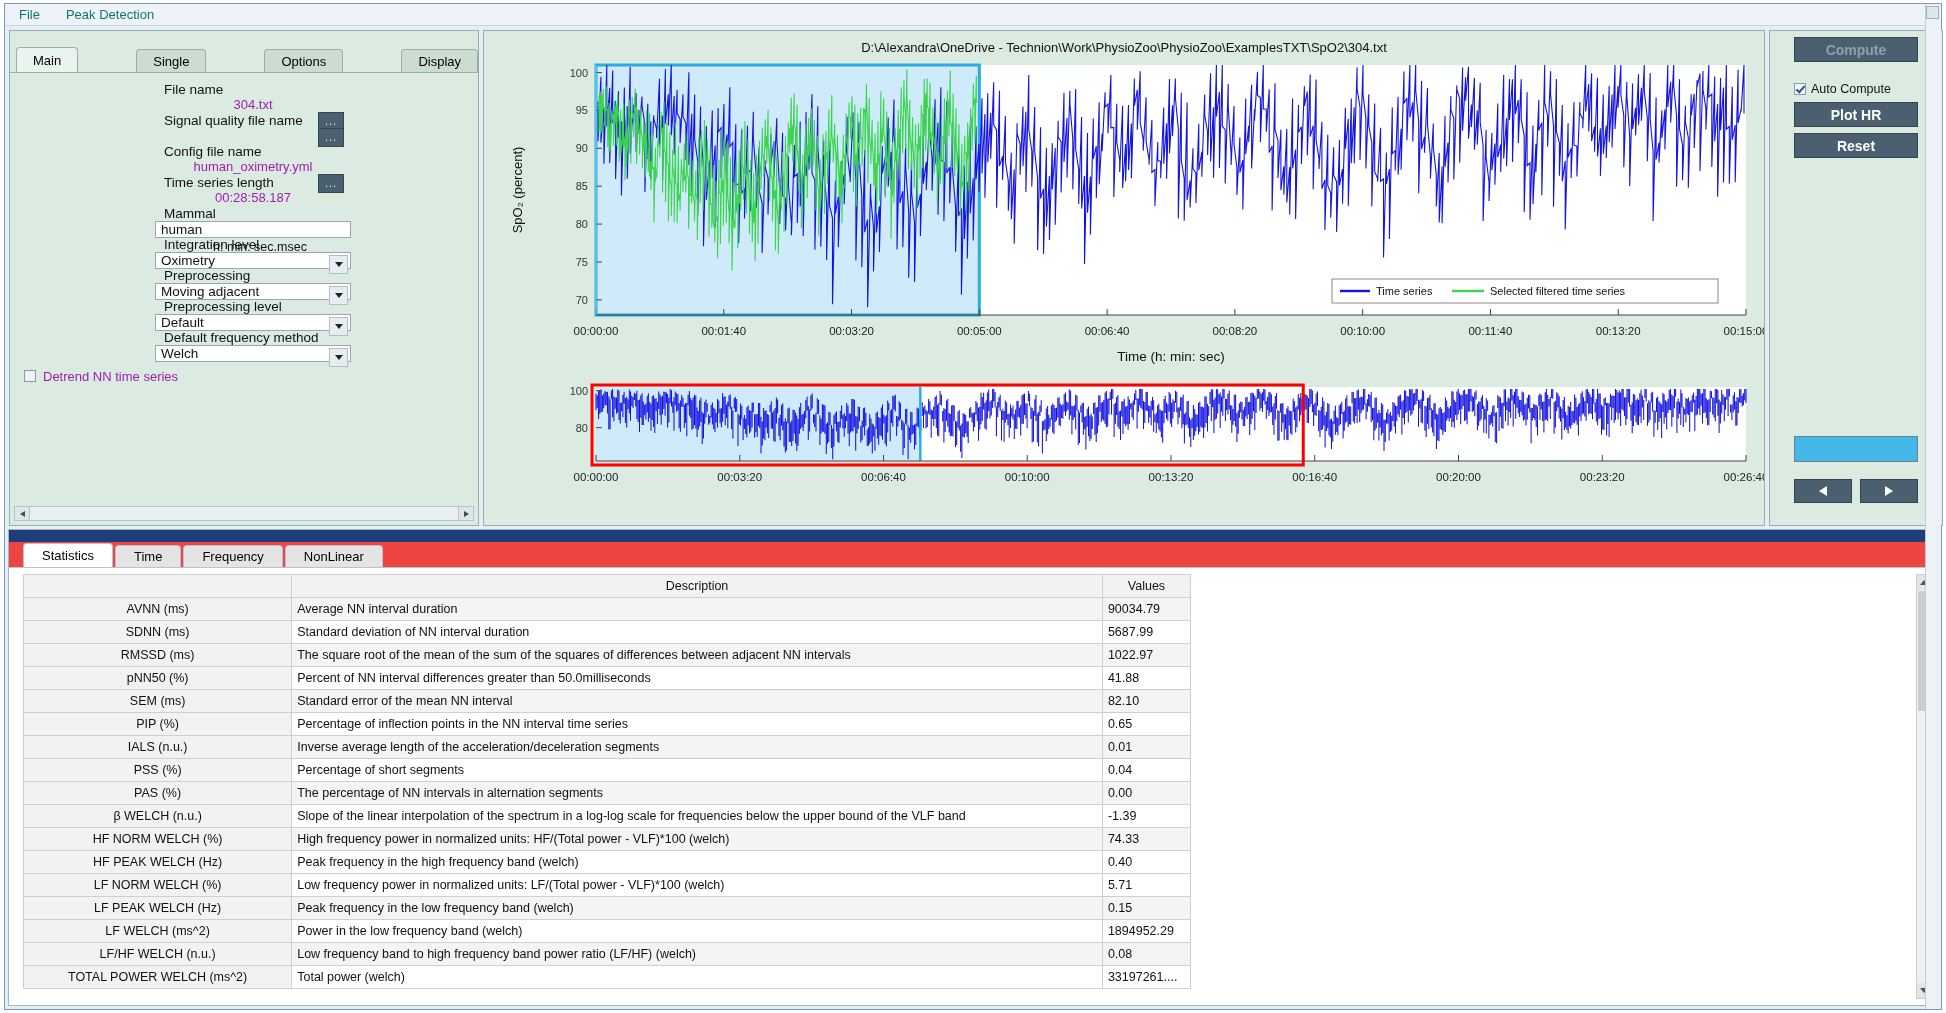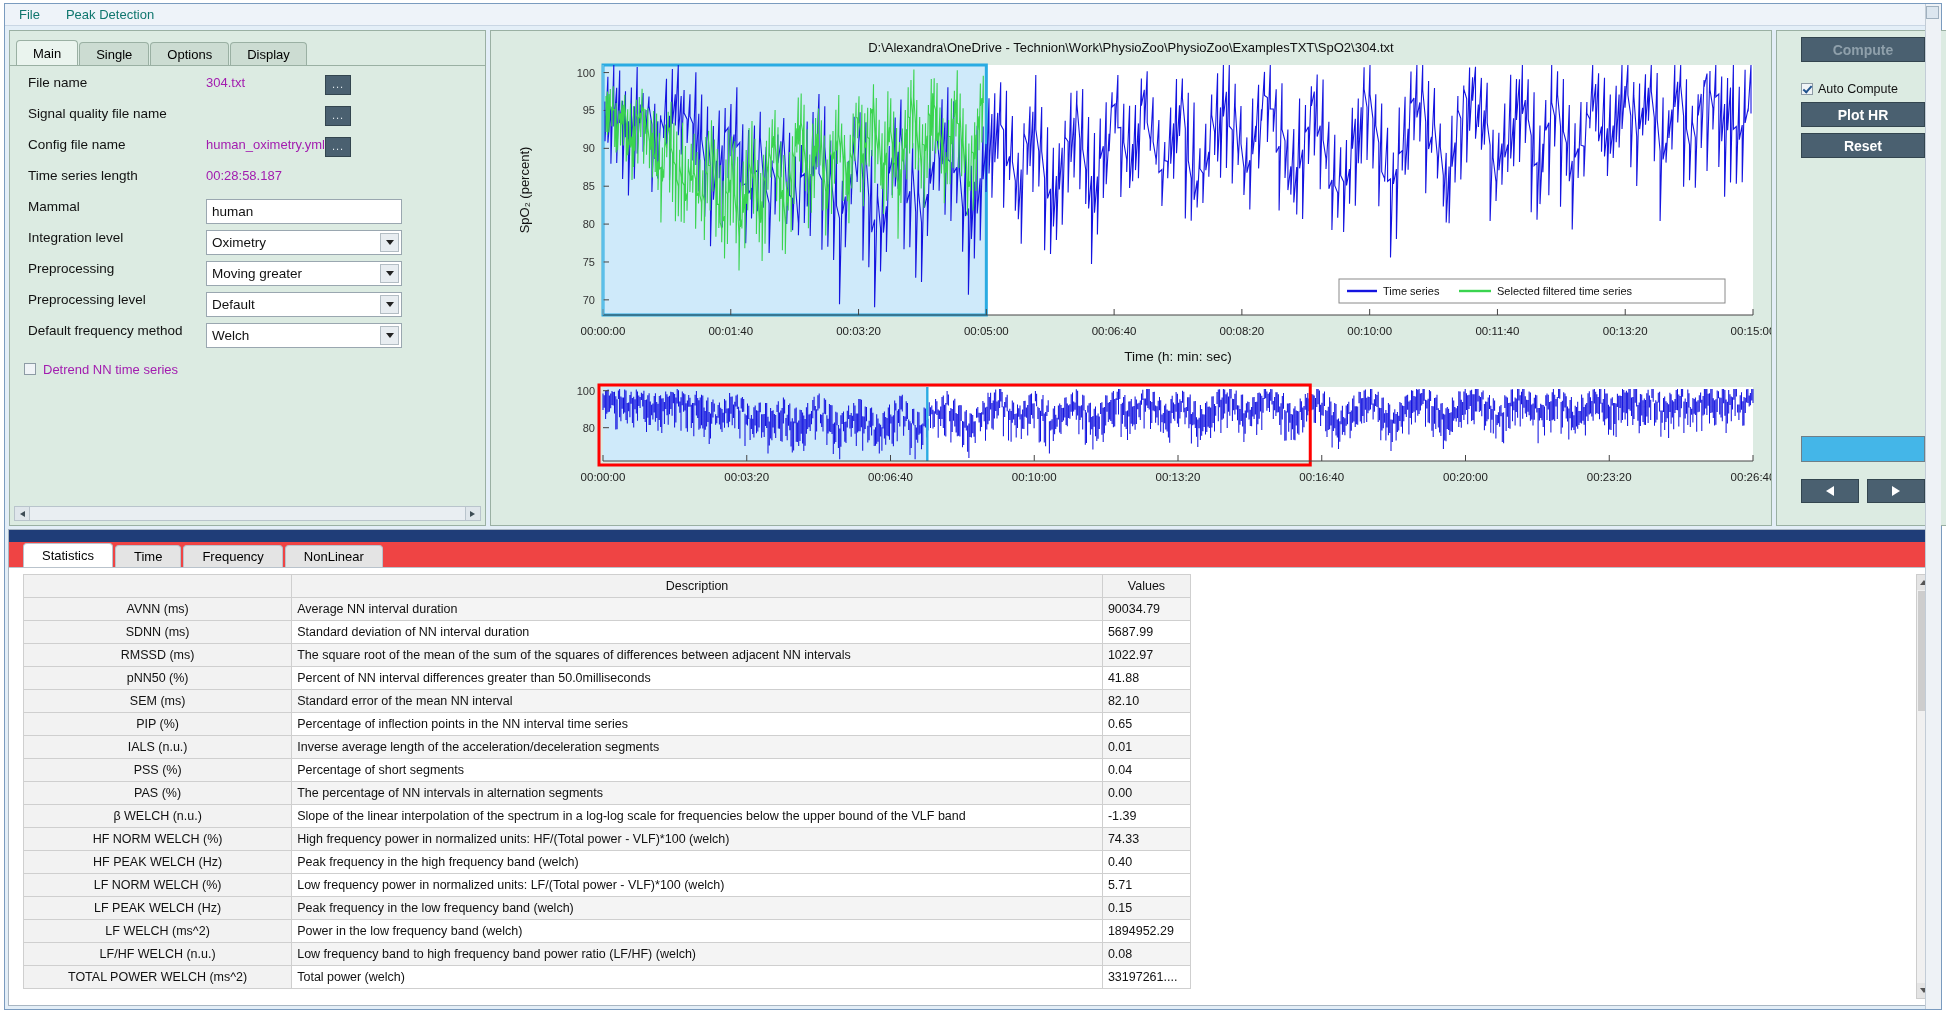"Main" .tabstrip { height: 35px -> 42px; justify-content: none -> space-between }
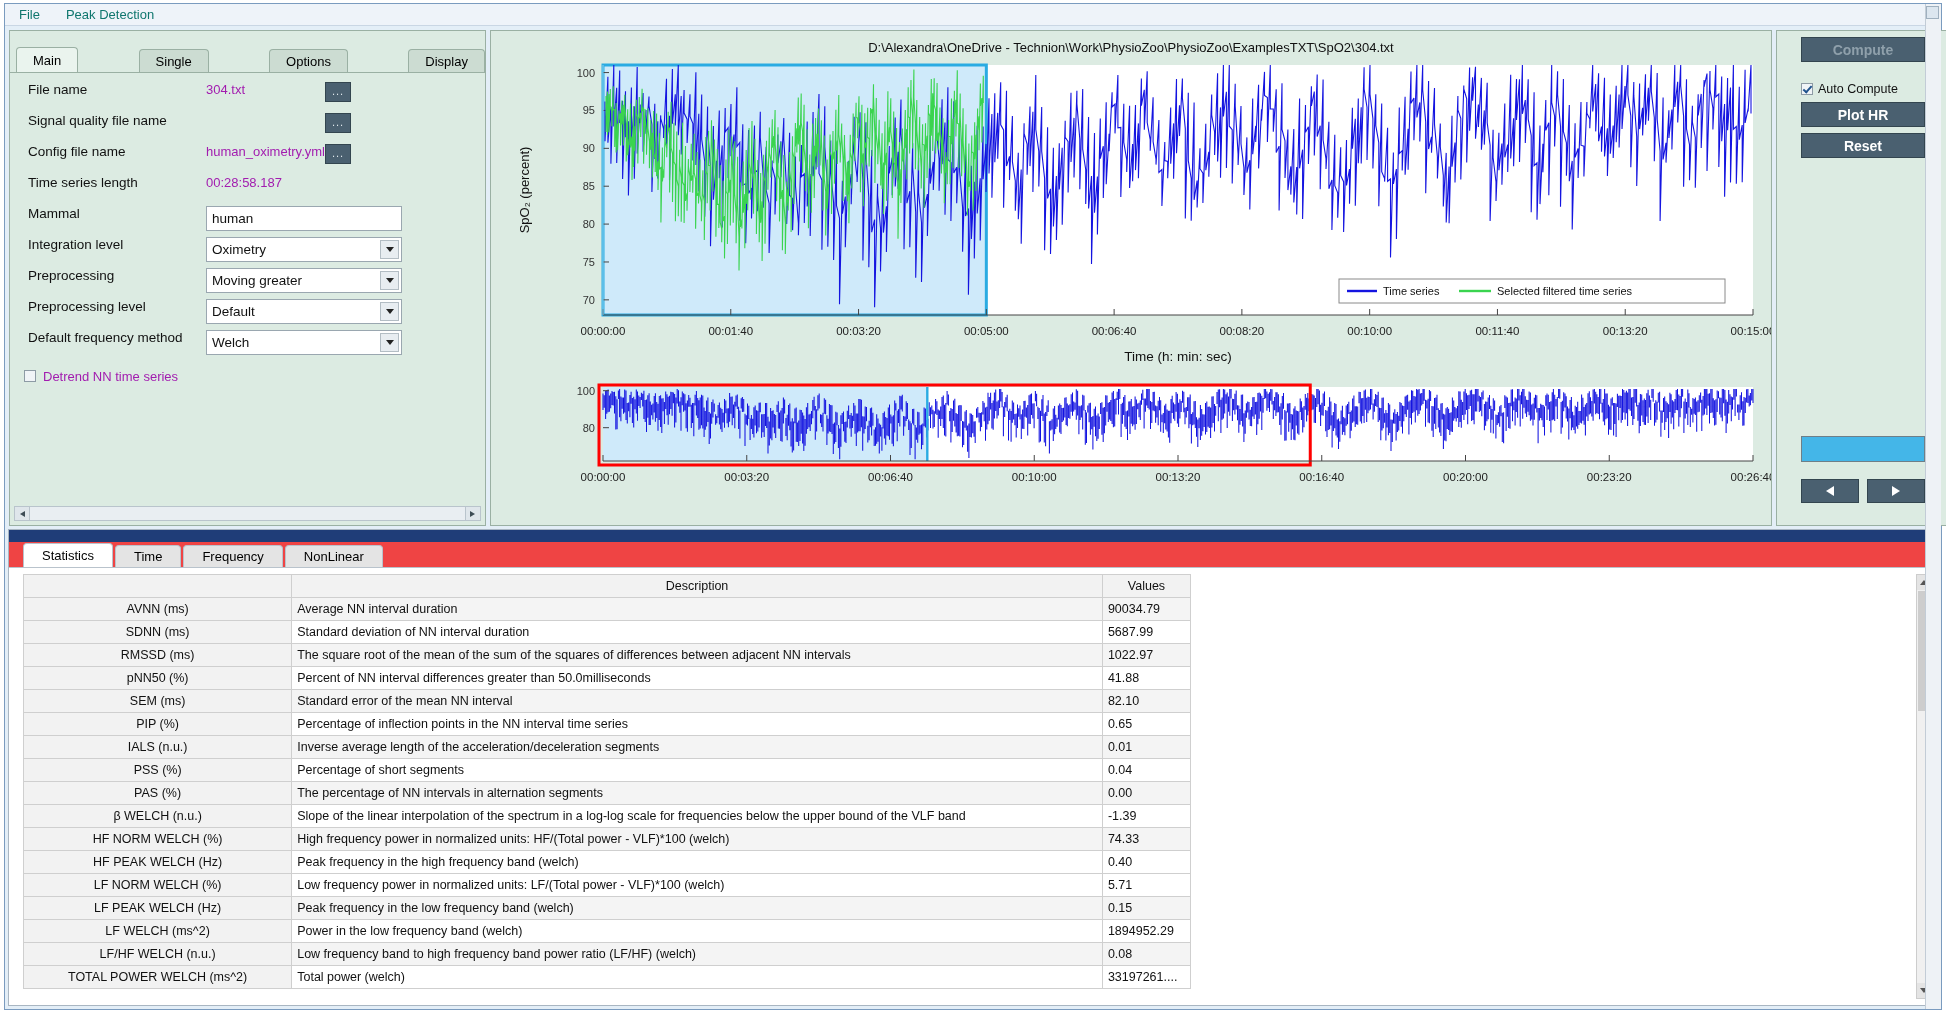"File name" .row { align-items: flex-start -> center; flex-direction: none -> column }
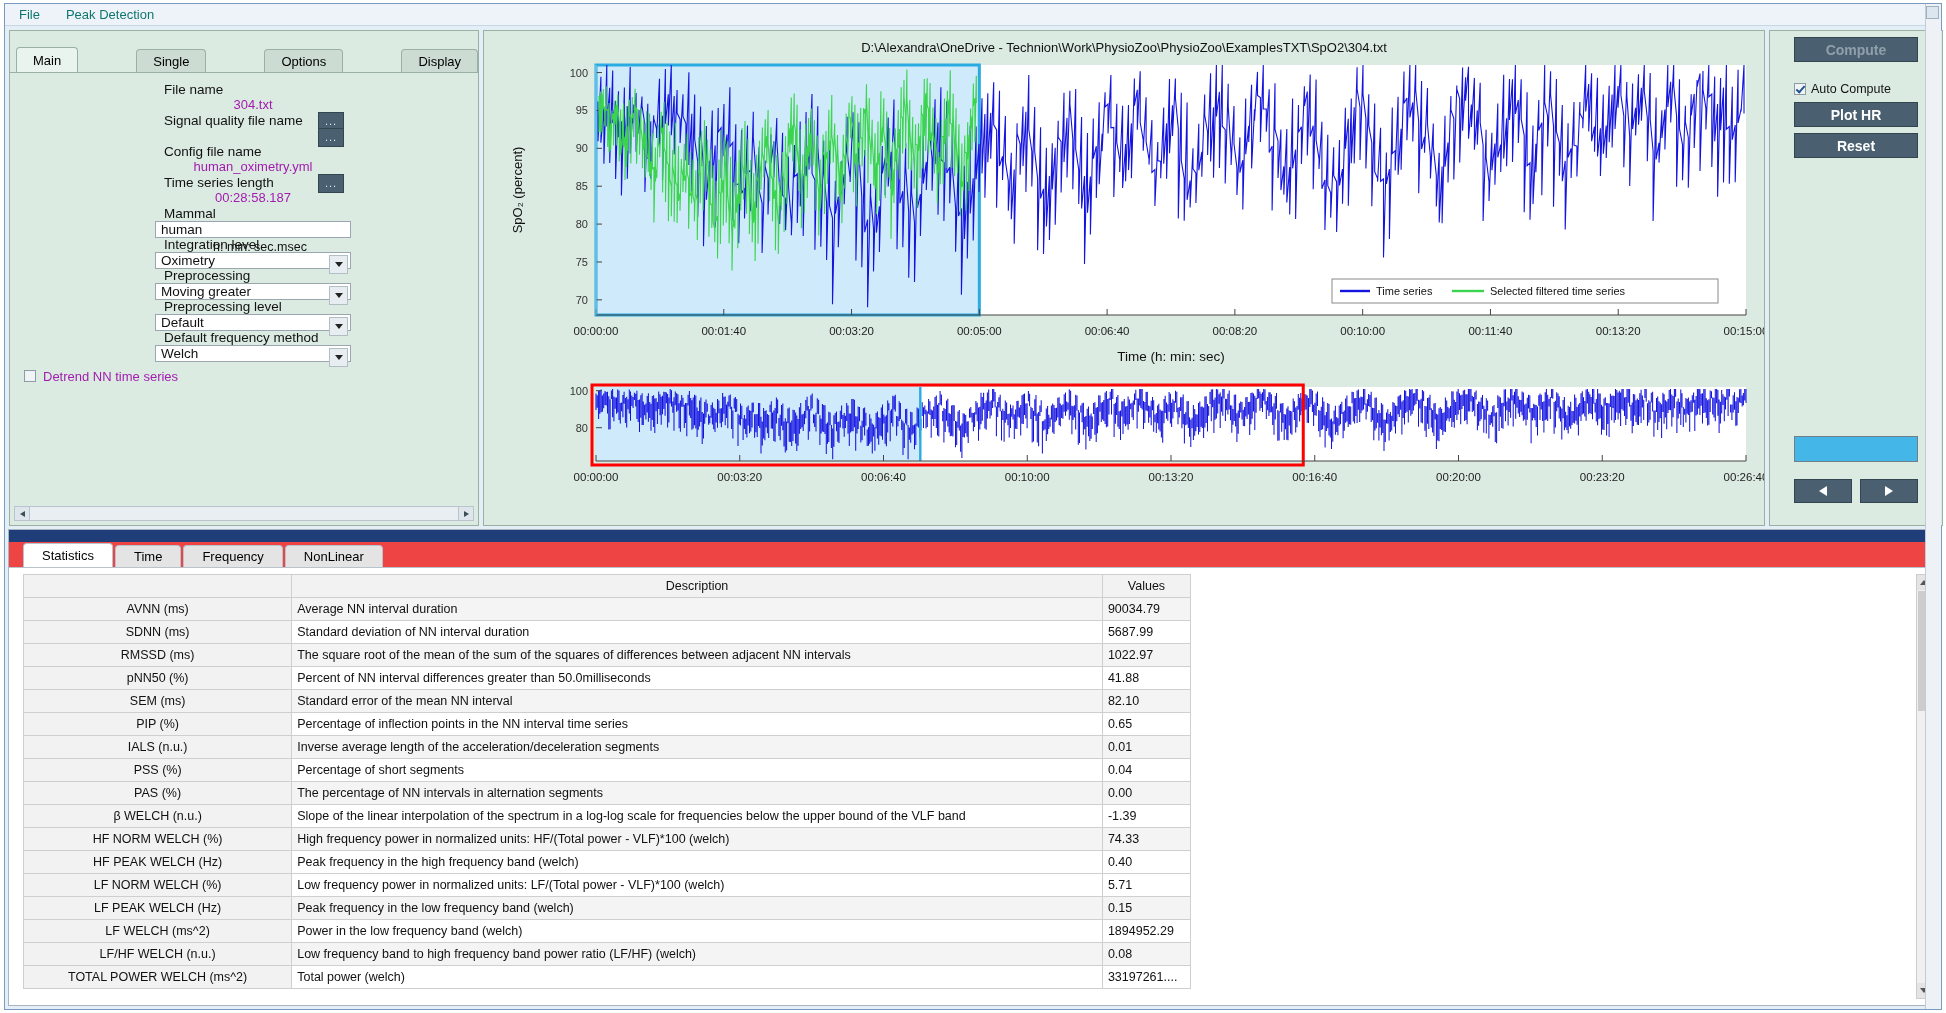"Moving greater" span { text: greater -> adjacent }
